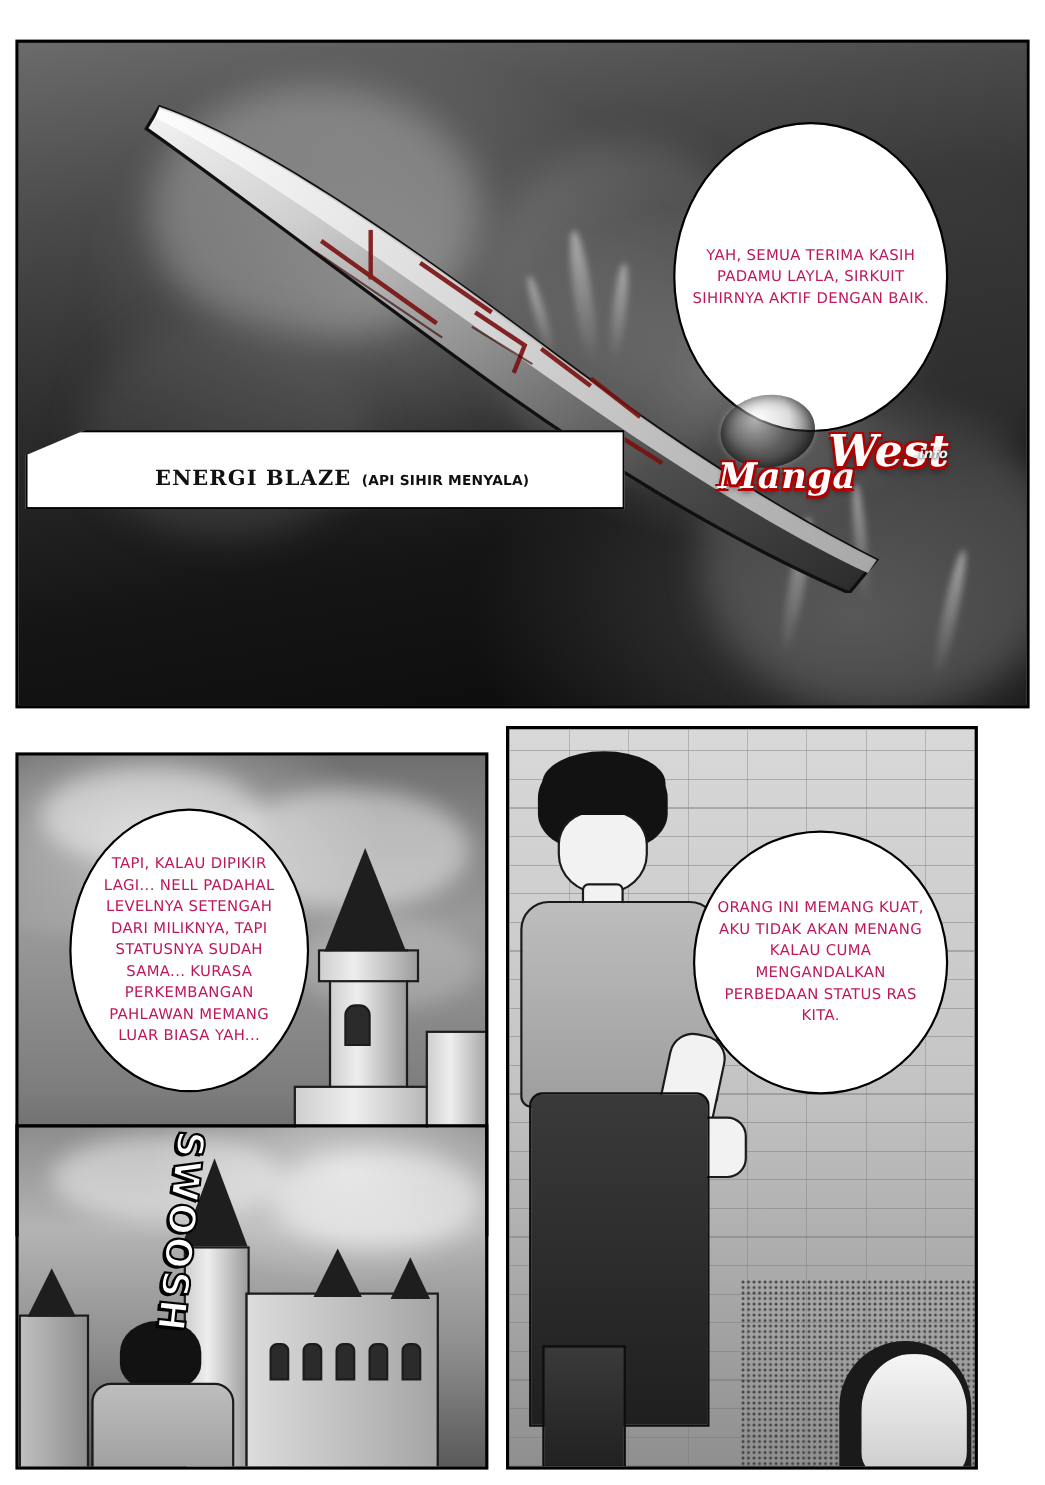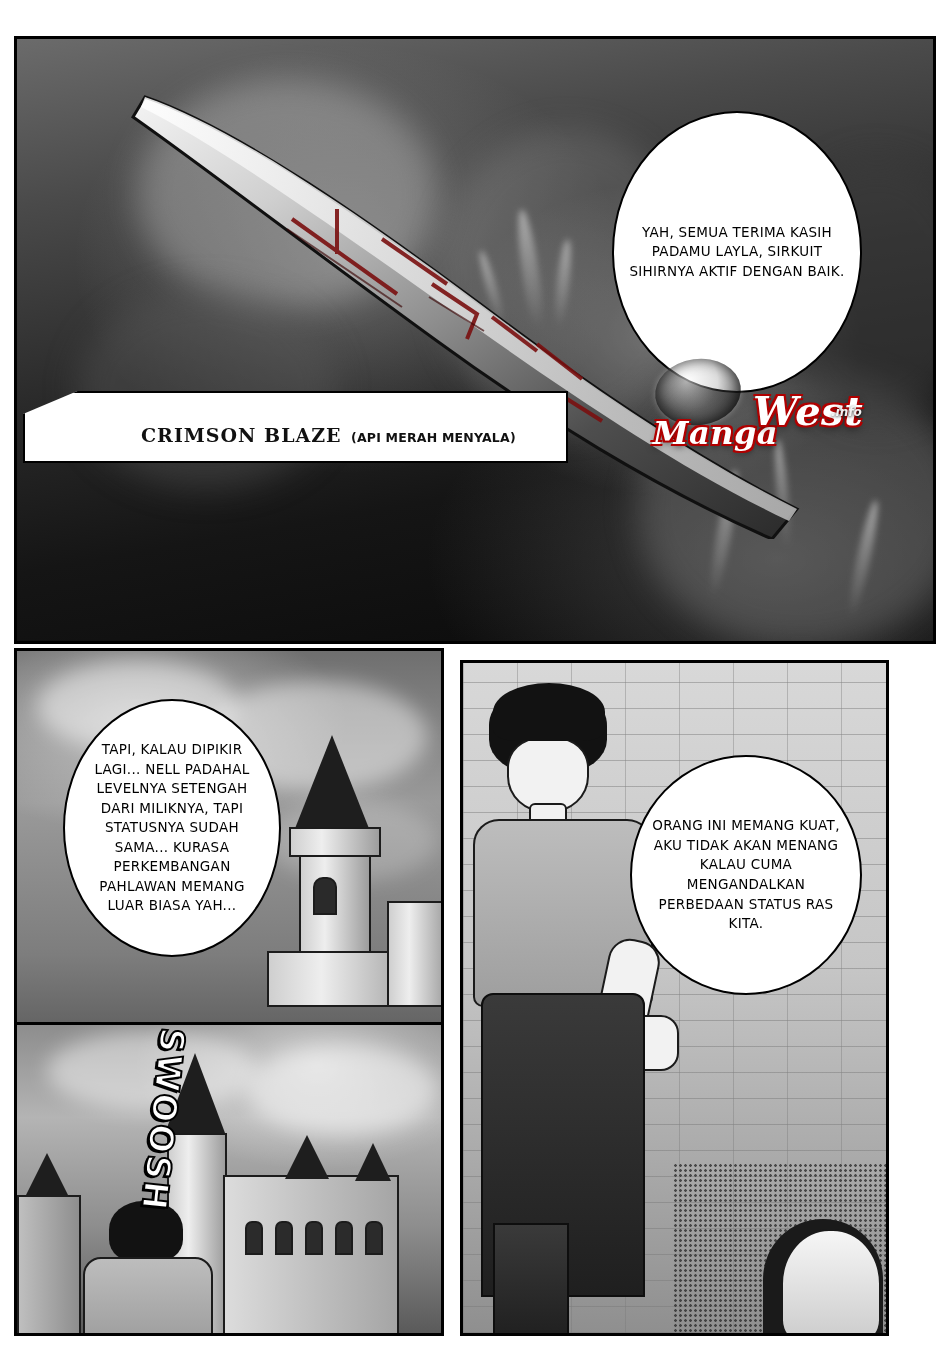"YAH, SEMUA TERIMA KASIH PADAMU" .balloon p { color: #000000 -> #be185d }
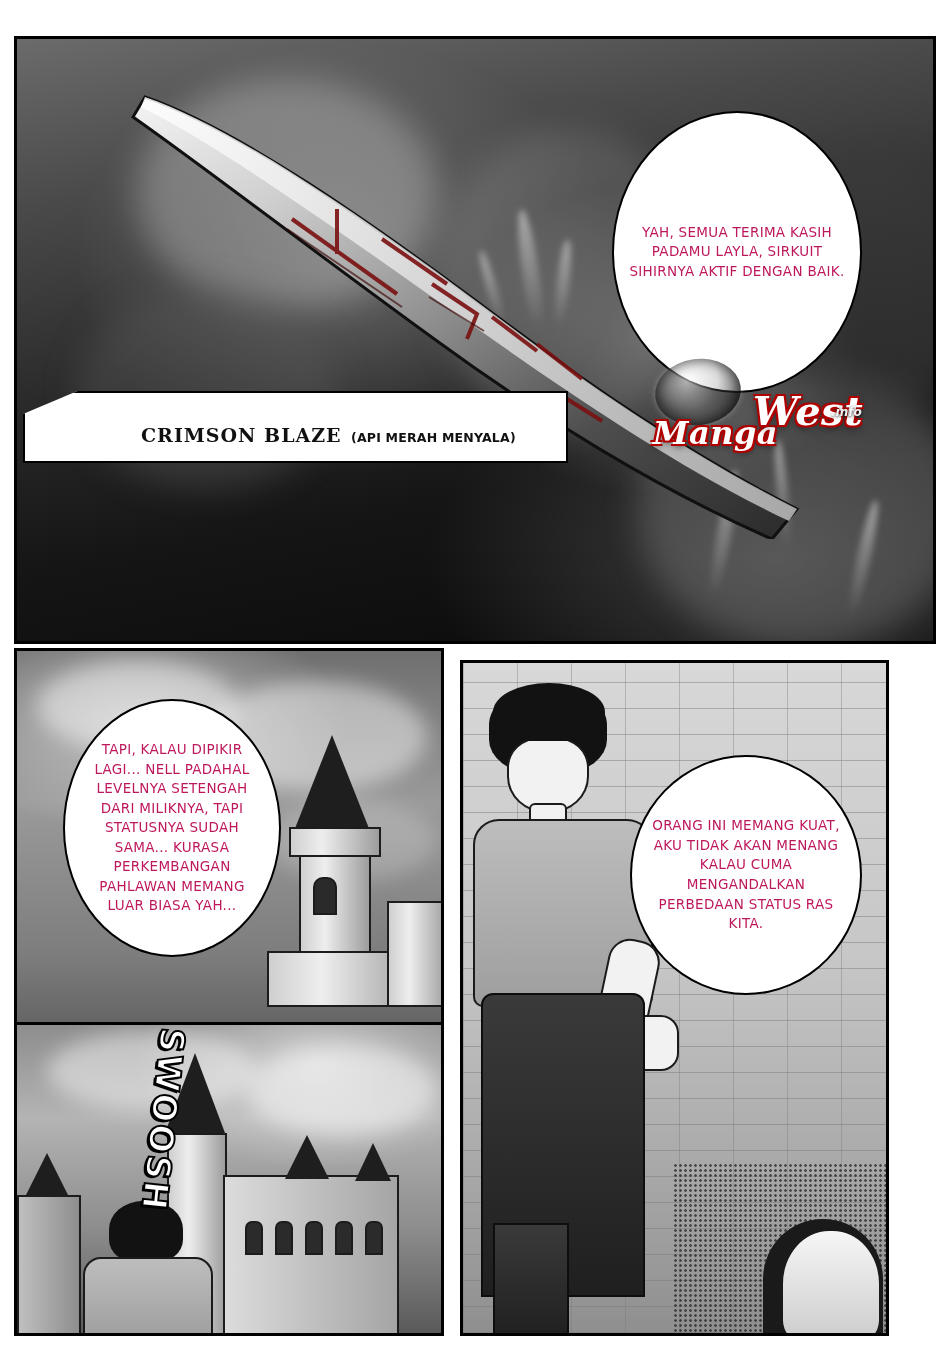"CRIMSON BLAZE" span.caption-main { text: CRIMSON -> ENERGI }
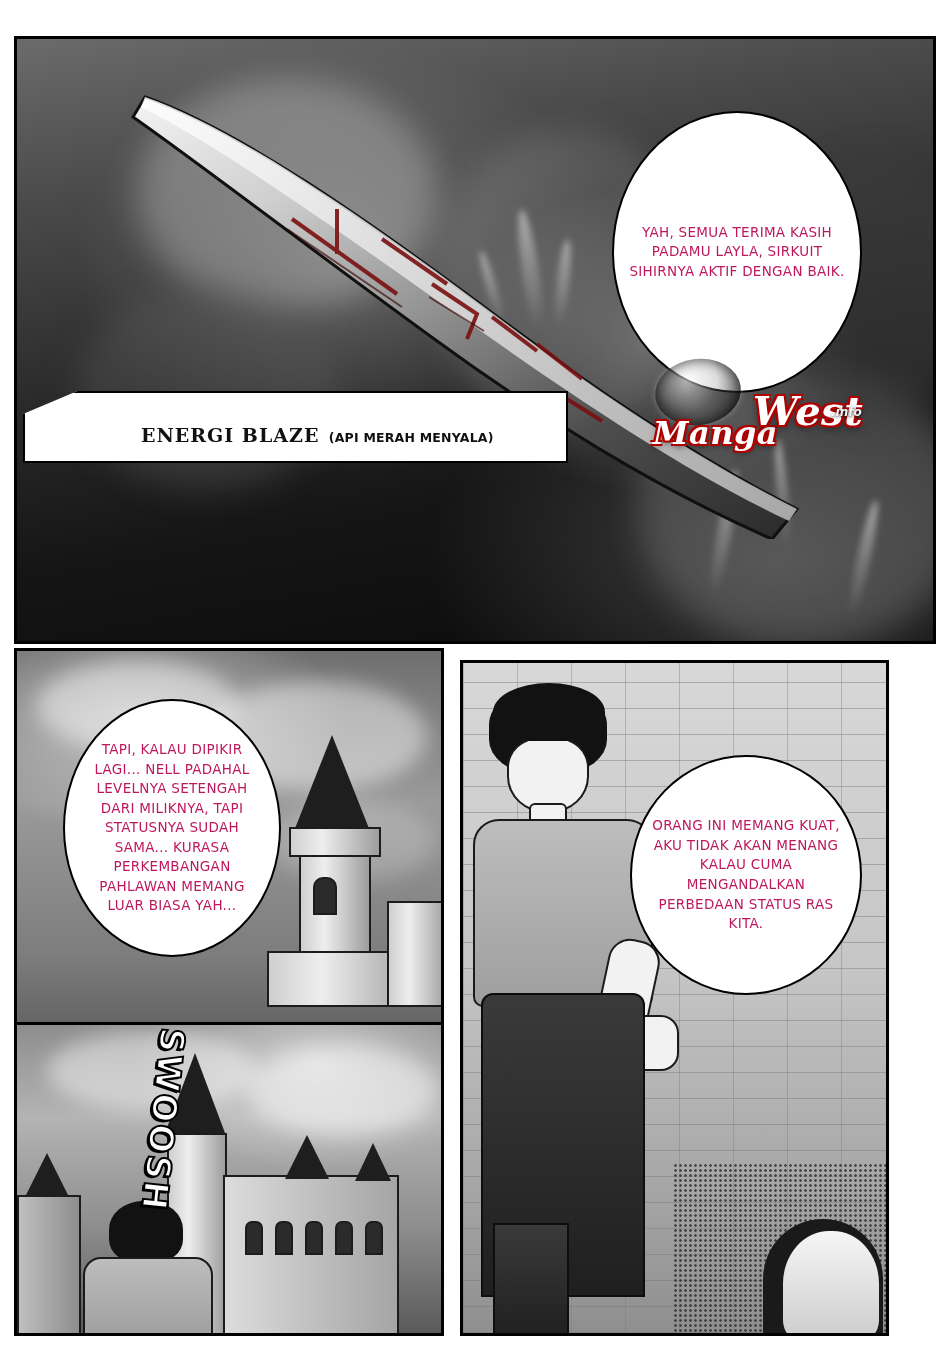"(API MERAH MENYALA)" span.caption-sub { text: MERAH -> SIHIR }
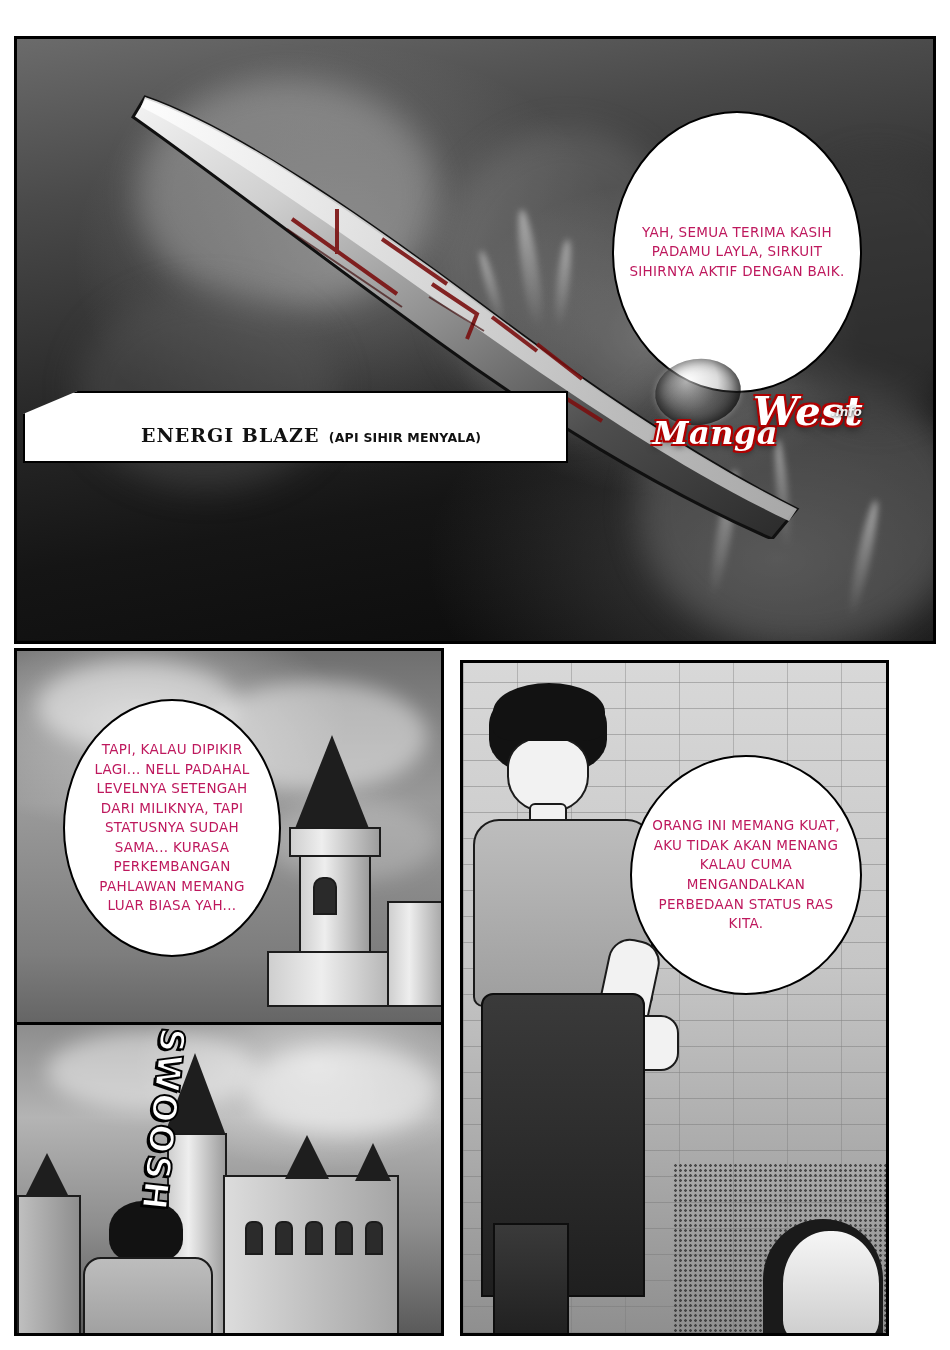"TAPI, KALAU DIPIKIR LAGI... NELL" #panel-tower { top: 648px -> 684px }
